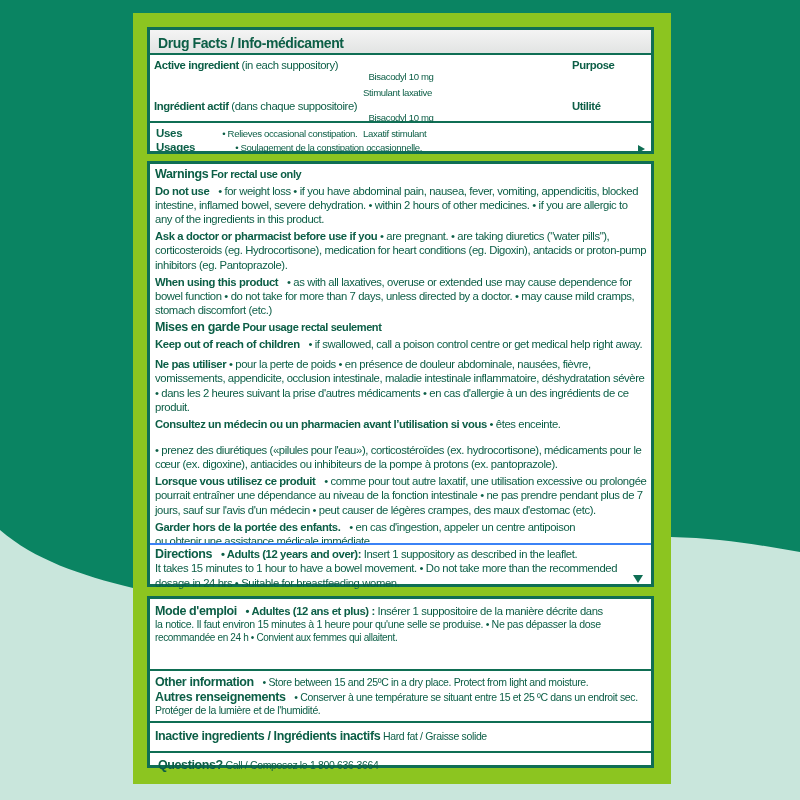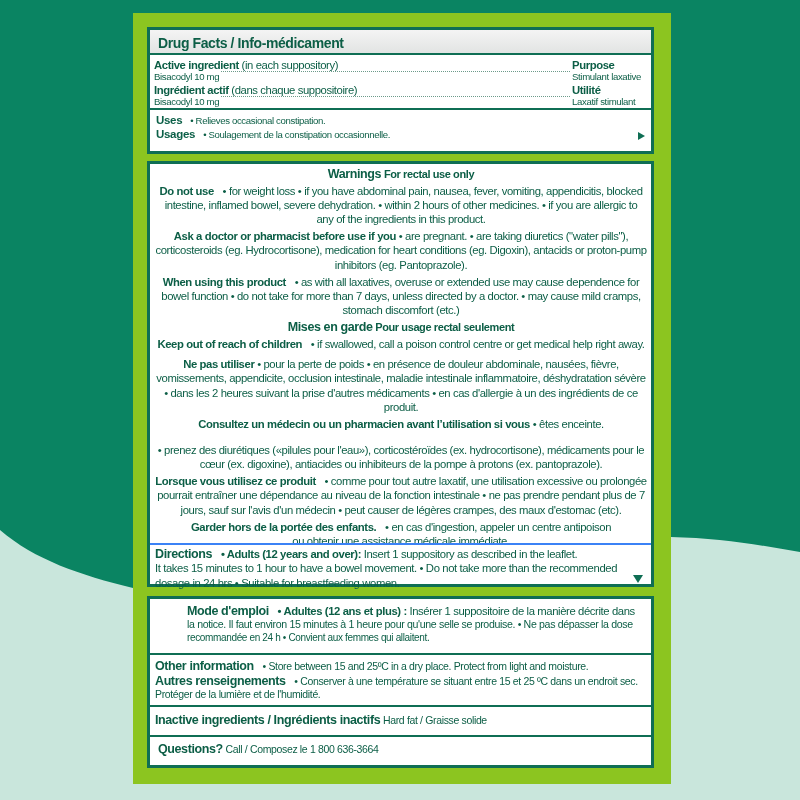"Active ingredient (in each suppository)" .p1-ingr { height: 55px -> 68px }
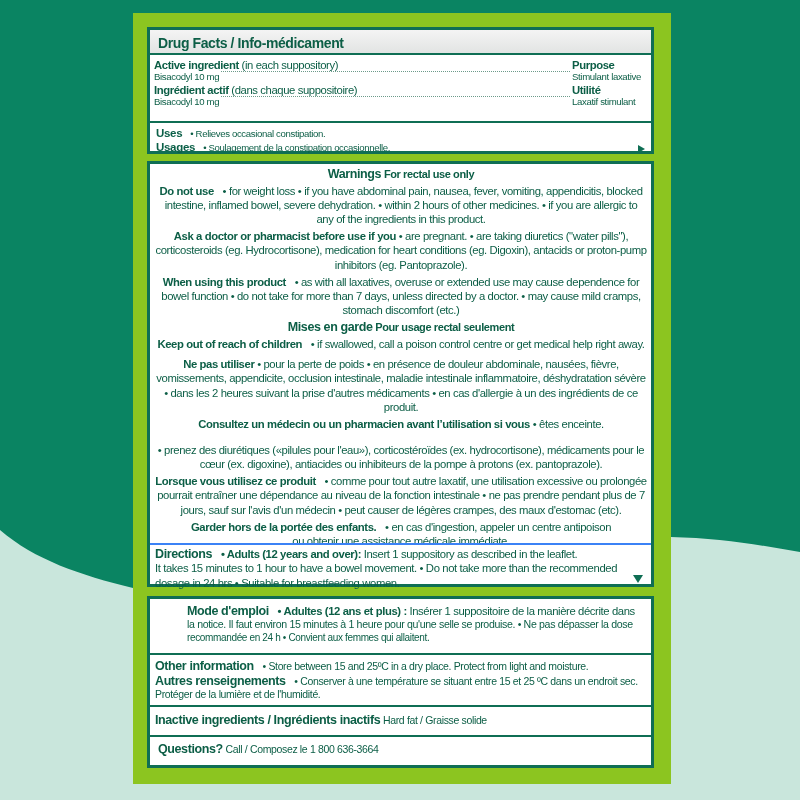"Bisacodyl 10 mg" .ingr-row { align-items: flex-start -> center; flex-direction: none -> column }
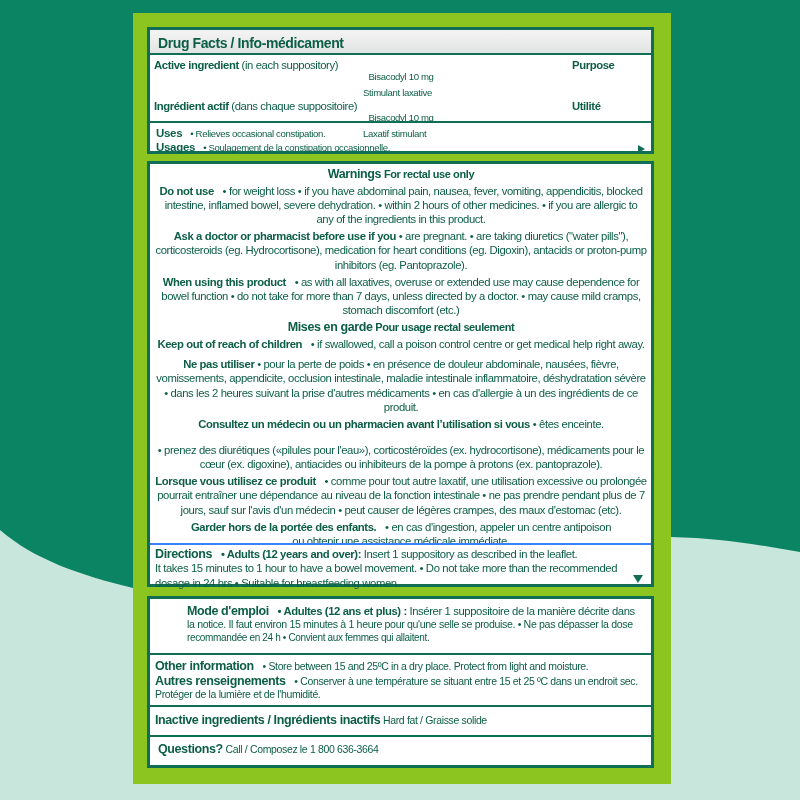"Uses" .uses-line { gap: none -> 32px }
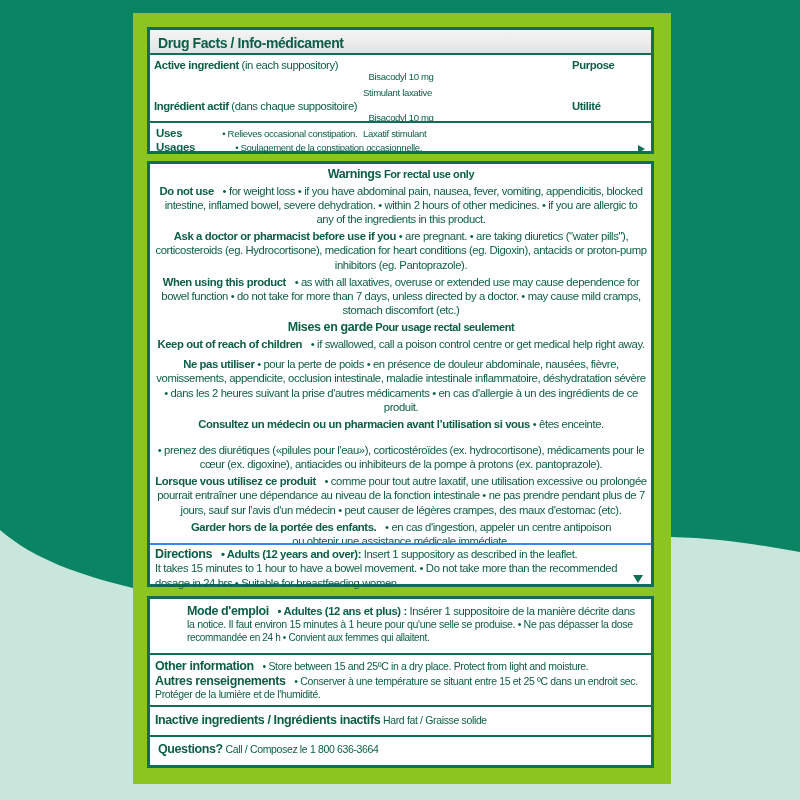"Warnings For rectal use only" .warn-block p { text-align: center -> none }
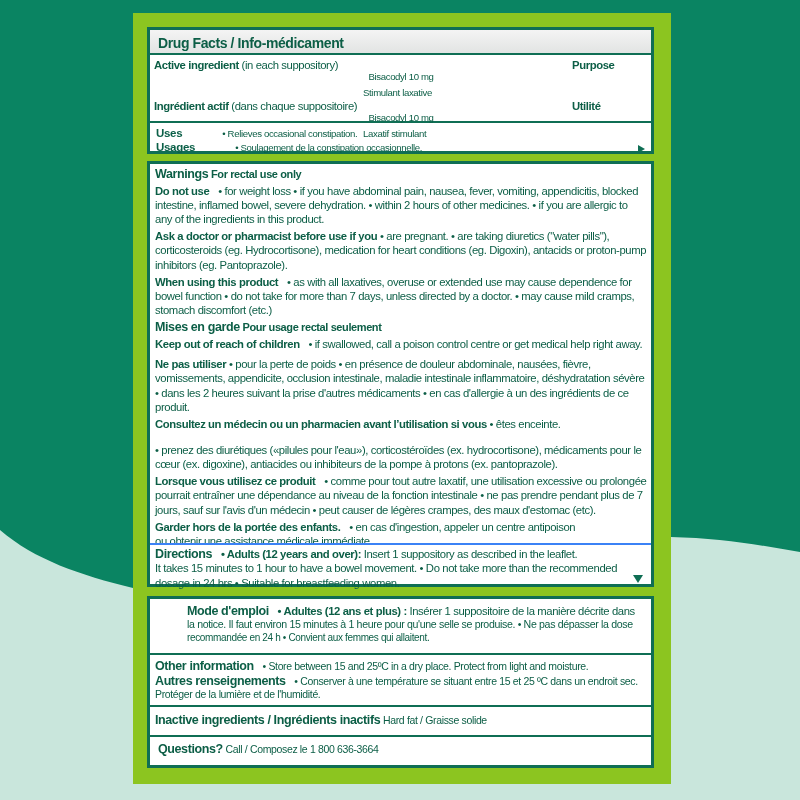"Mode d'emploi • Adultes (12" .sec-mode { height: 54px -> 70px; margin-left: 32px -> none }
